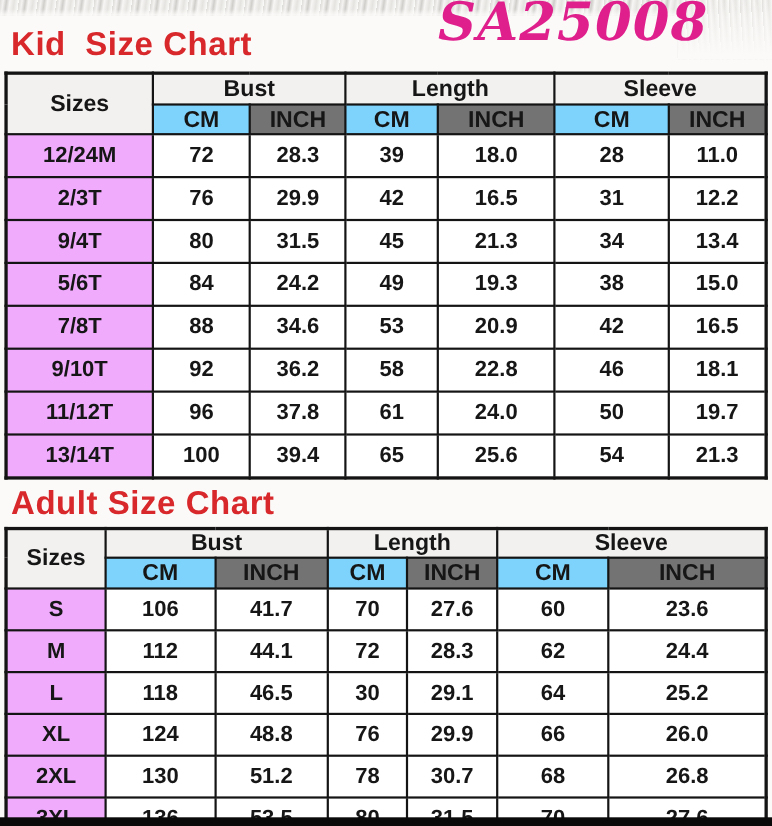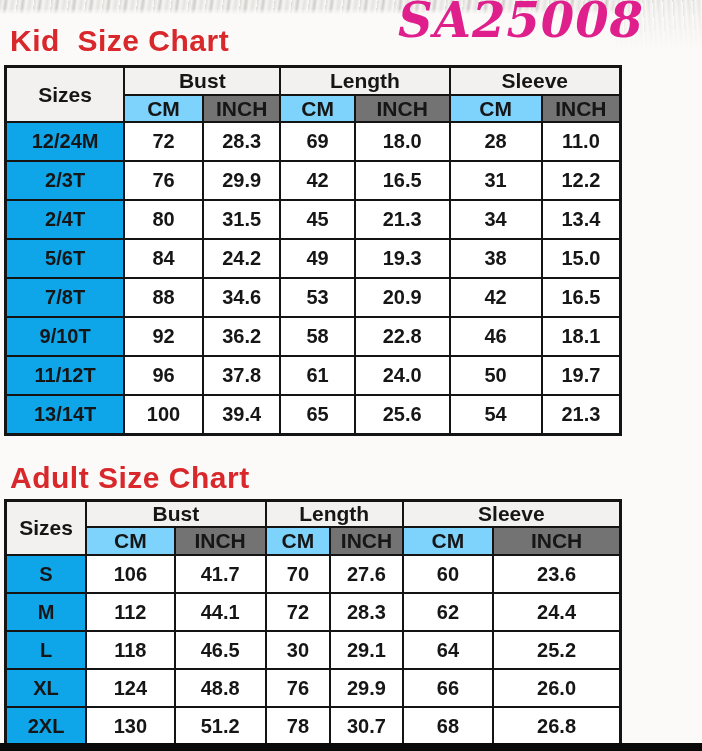"Sizes" table.size-table { width: 618px -> 694px }
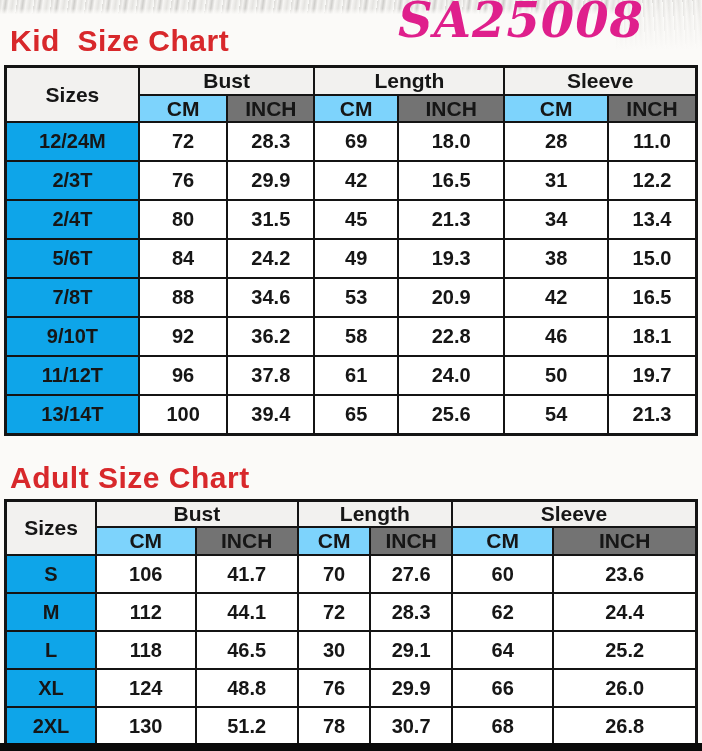"12/24M" .size-table tbody td.size-col { background: #0ea5e9 -> #f0abfc }
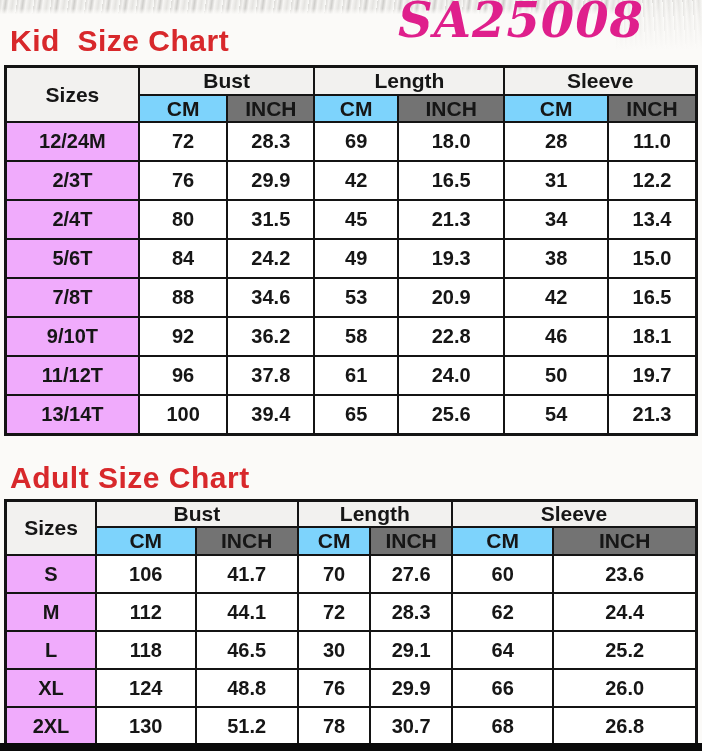"69" td { text: 69 -> 39 }
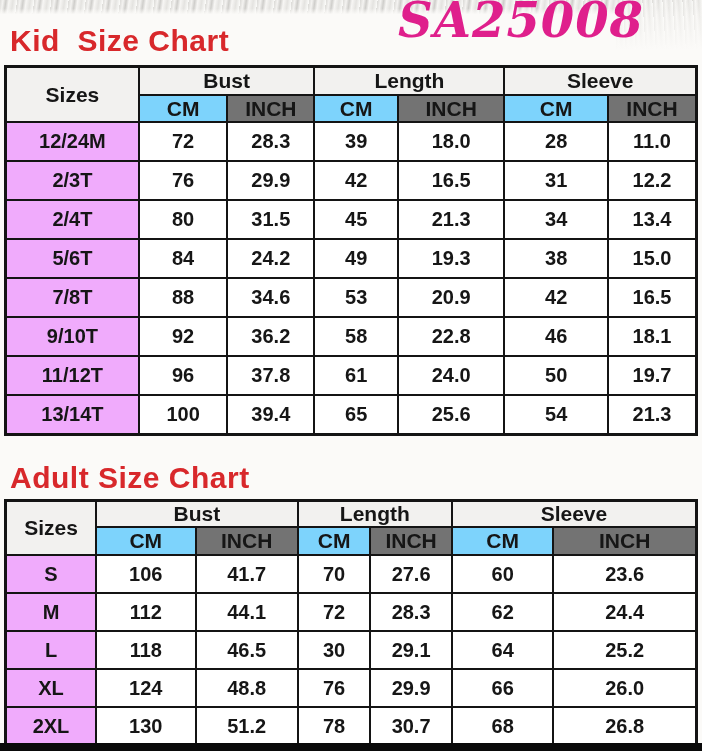"2/4T" td.size-col { text: 2/4T -> 9/4T }
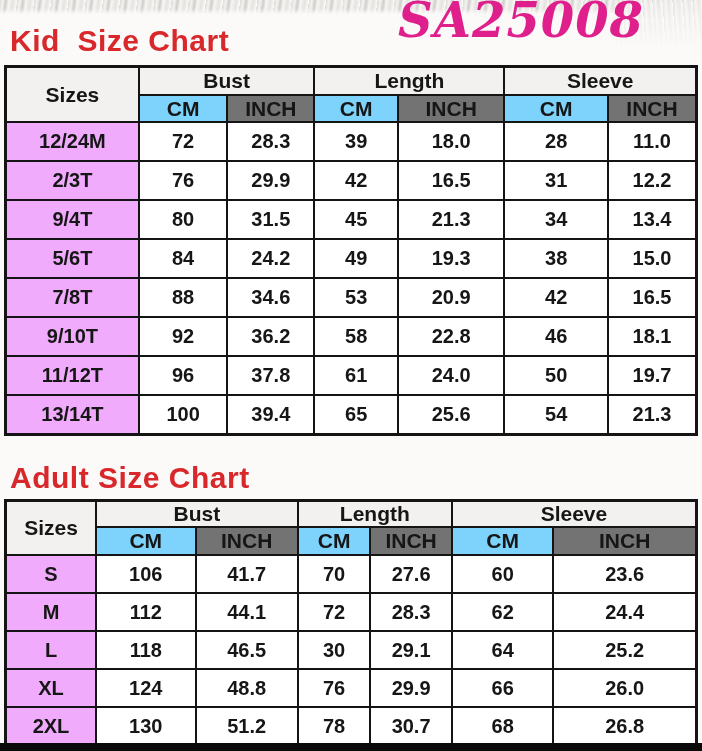"Adult Size Chart" .adult-title { padding-top: 25px -> 5px }
